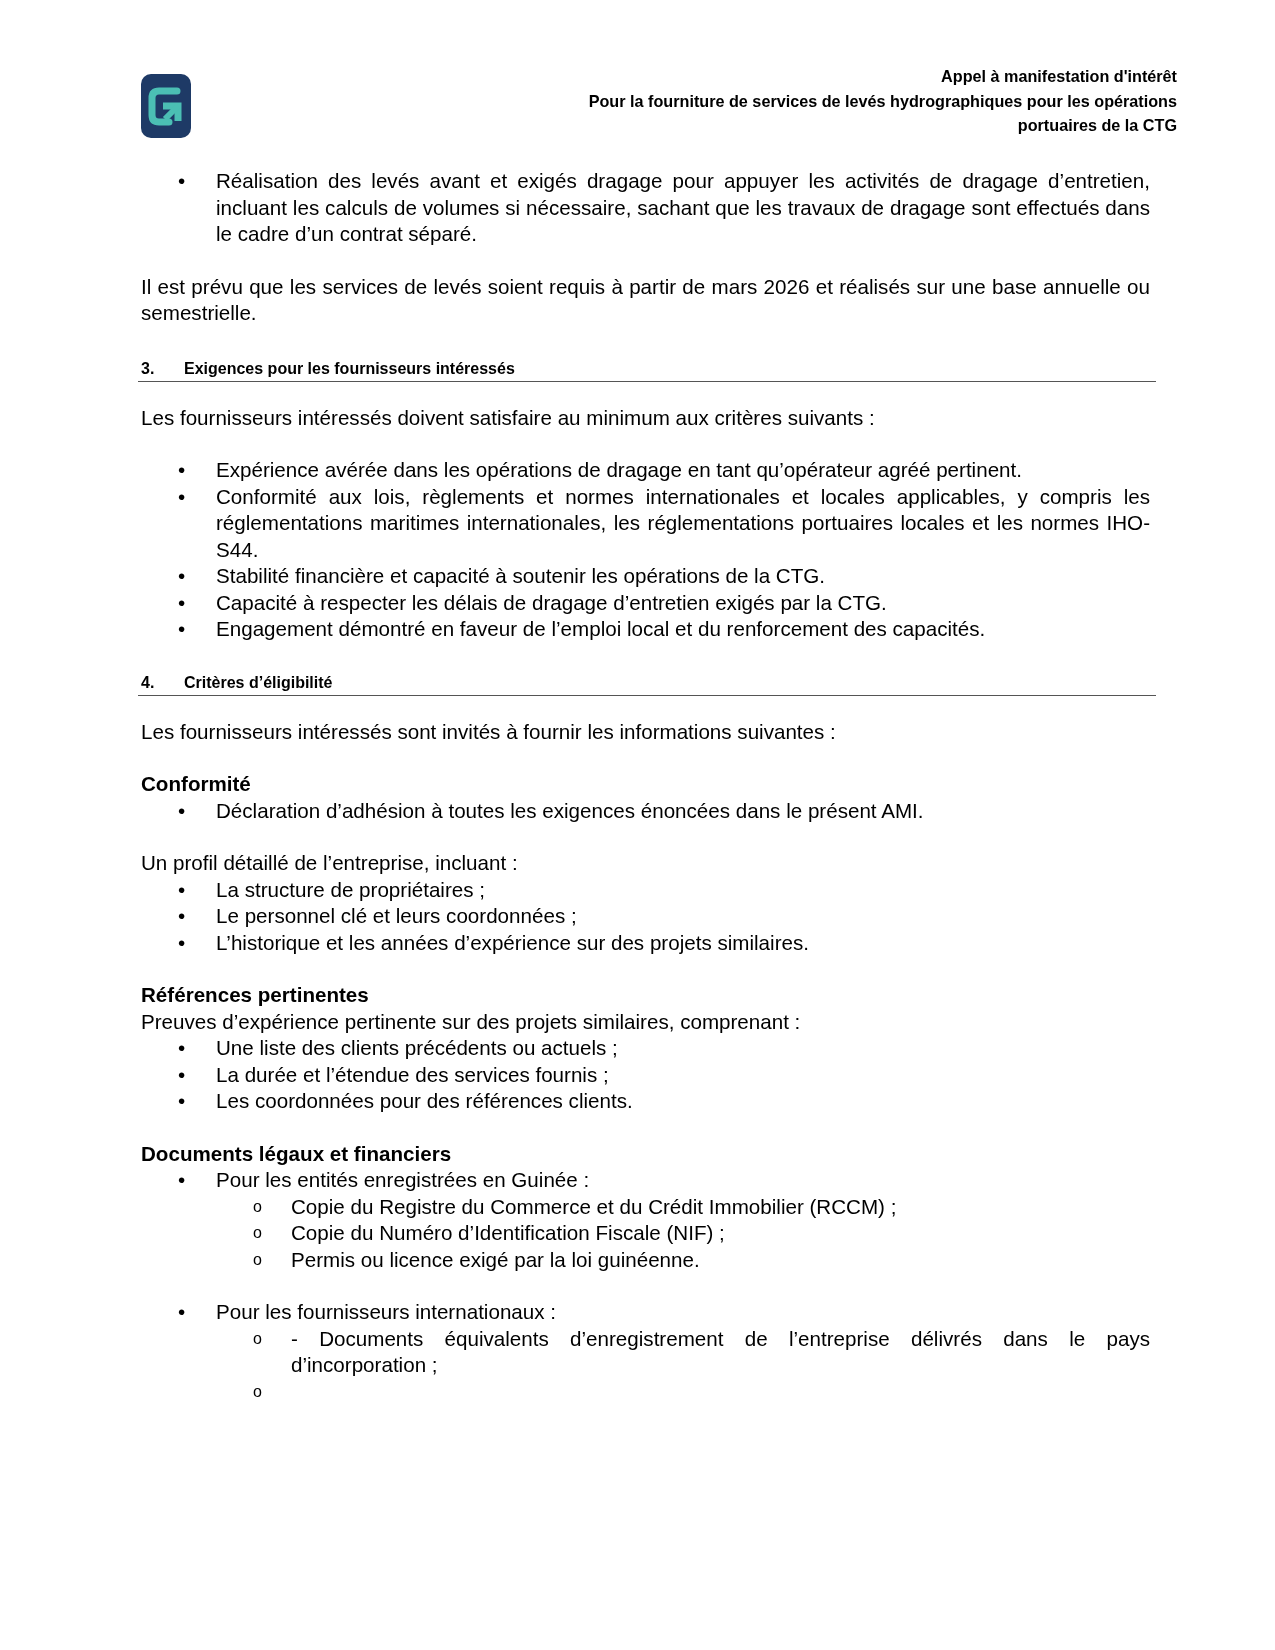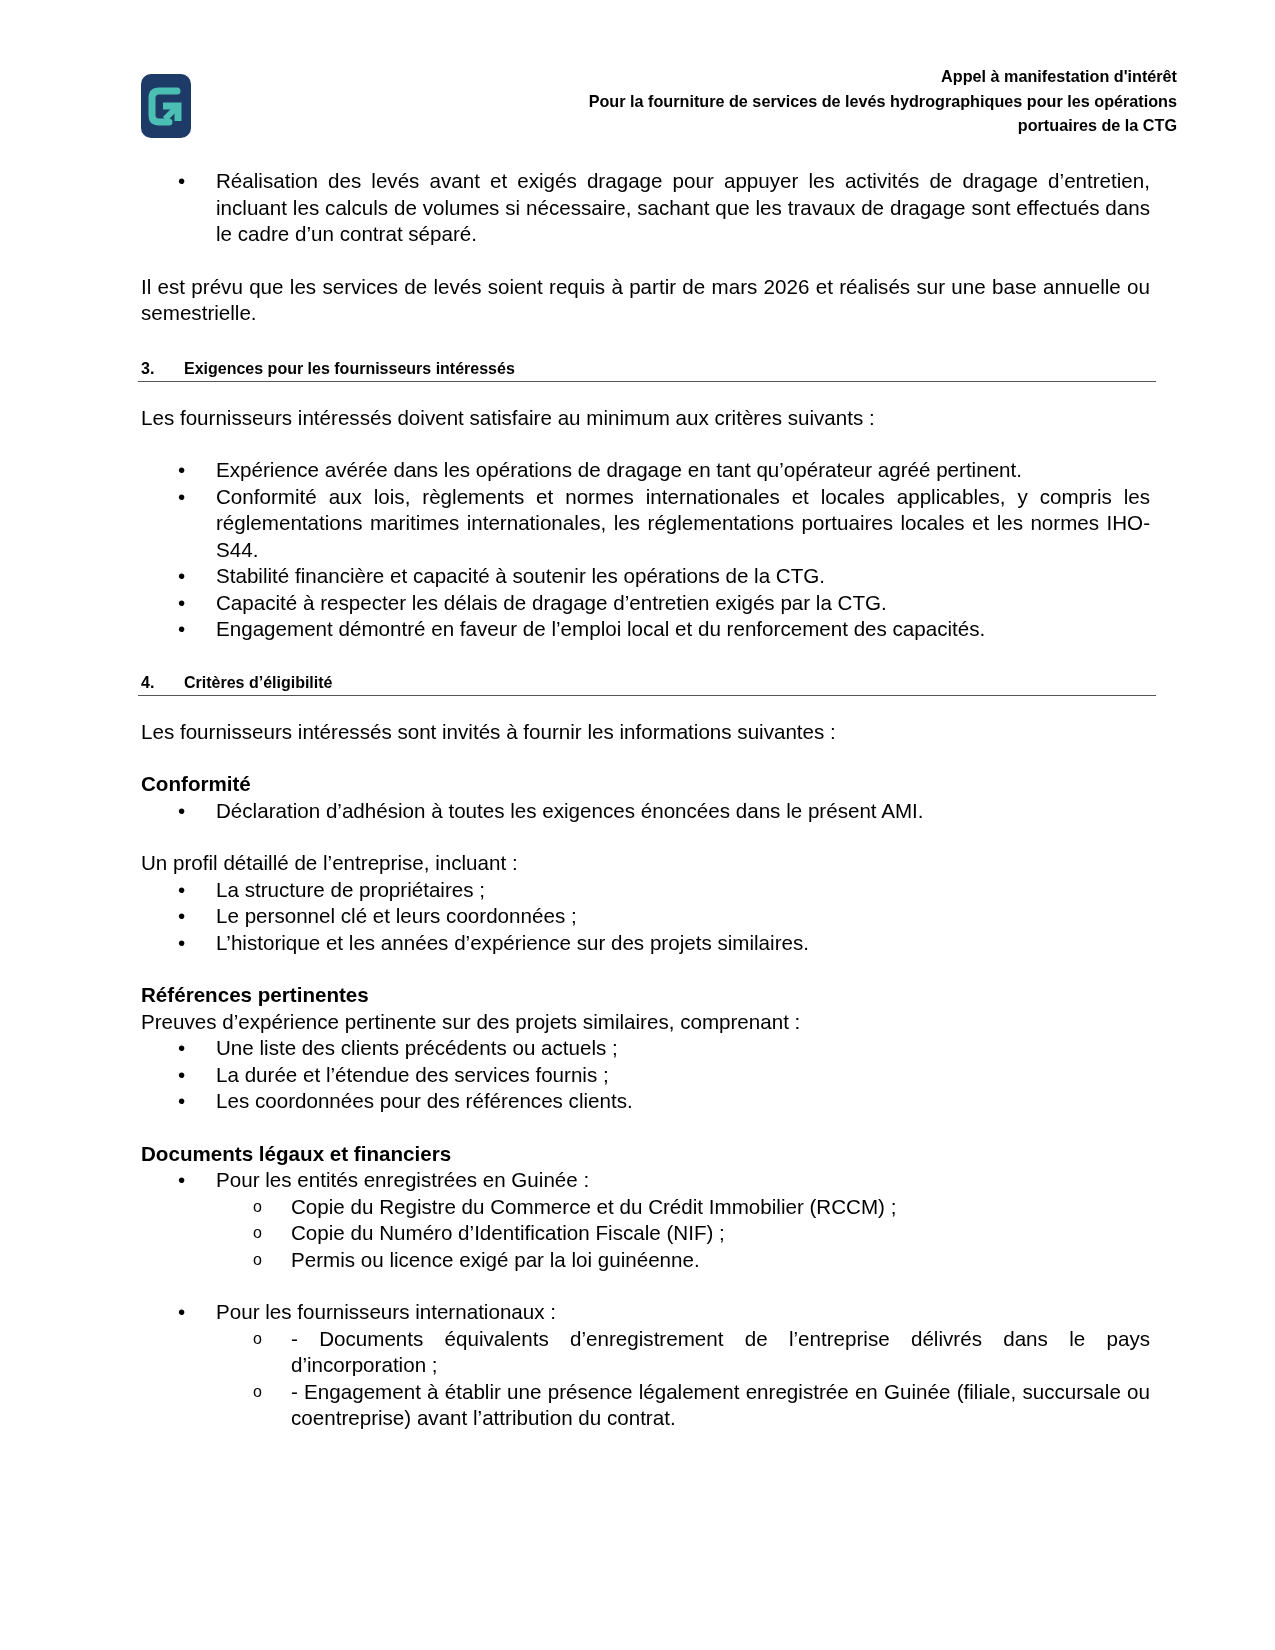"- Engagement à établir une" span { html: <span>- Engagement à établir une présence légalement enregistrée en Guinée (filiale, succursale ou coentreprise) avant l’attribution du contrat.</span> -> none }
